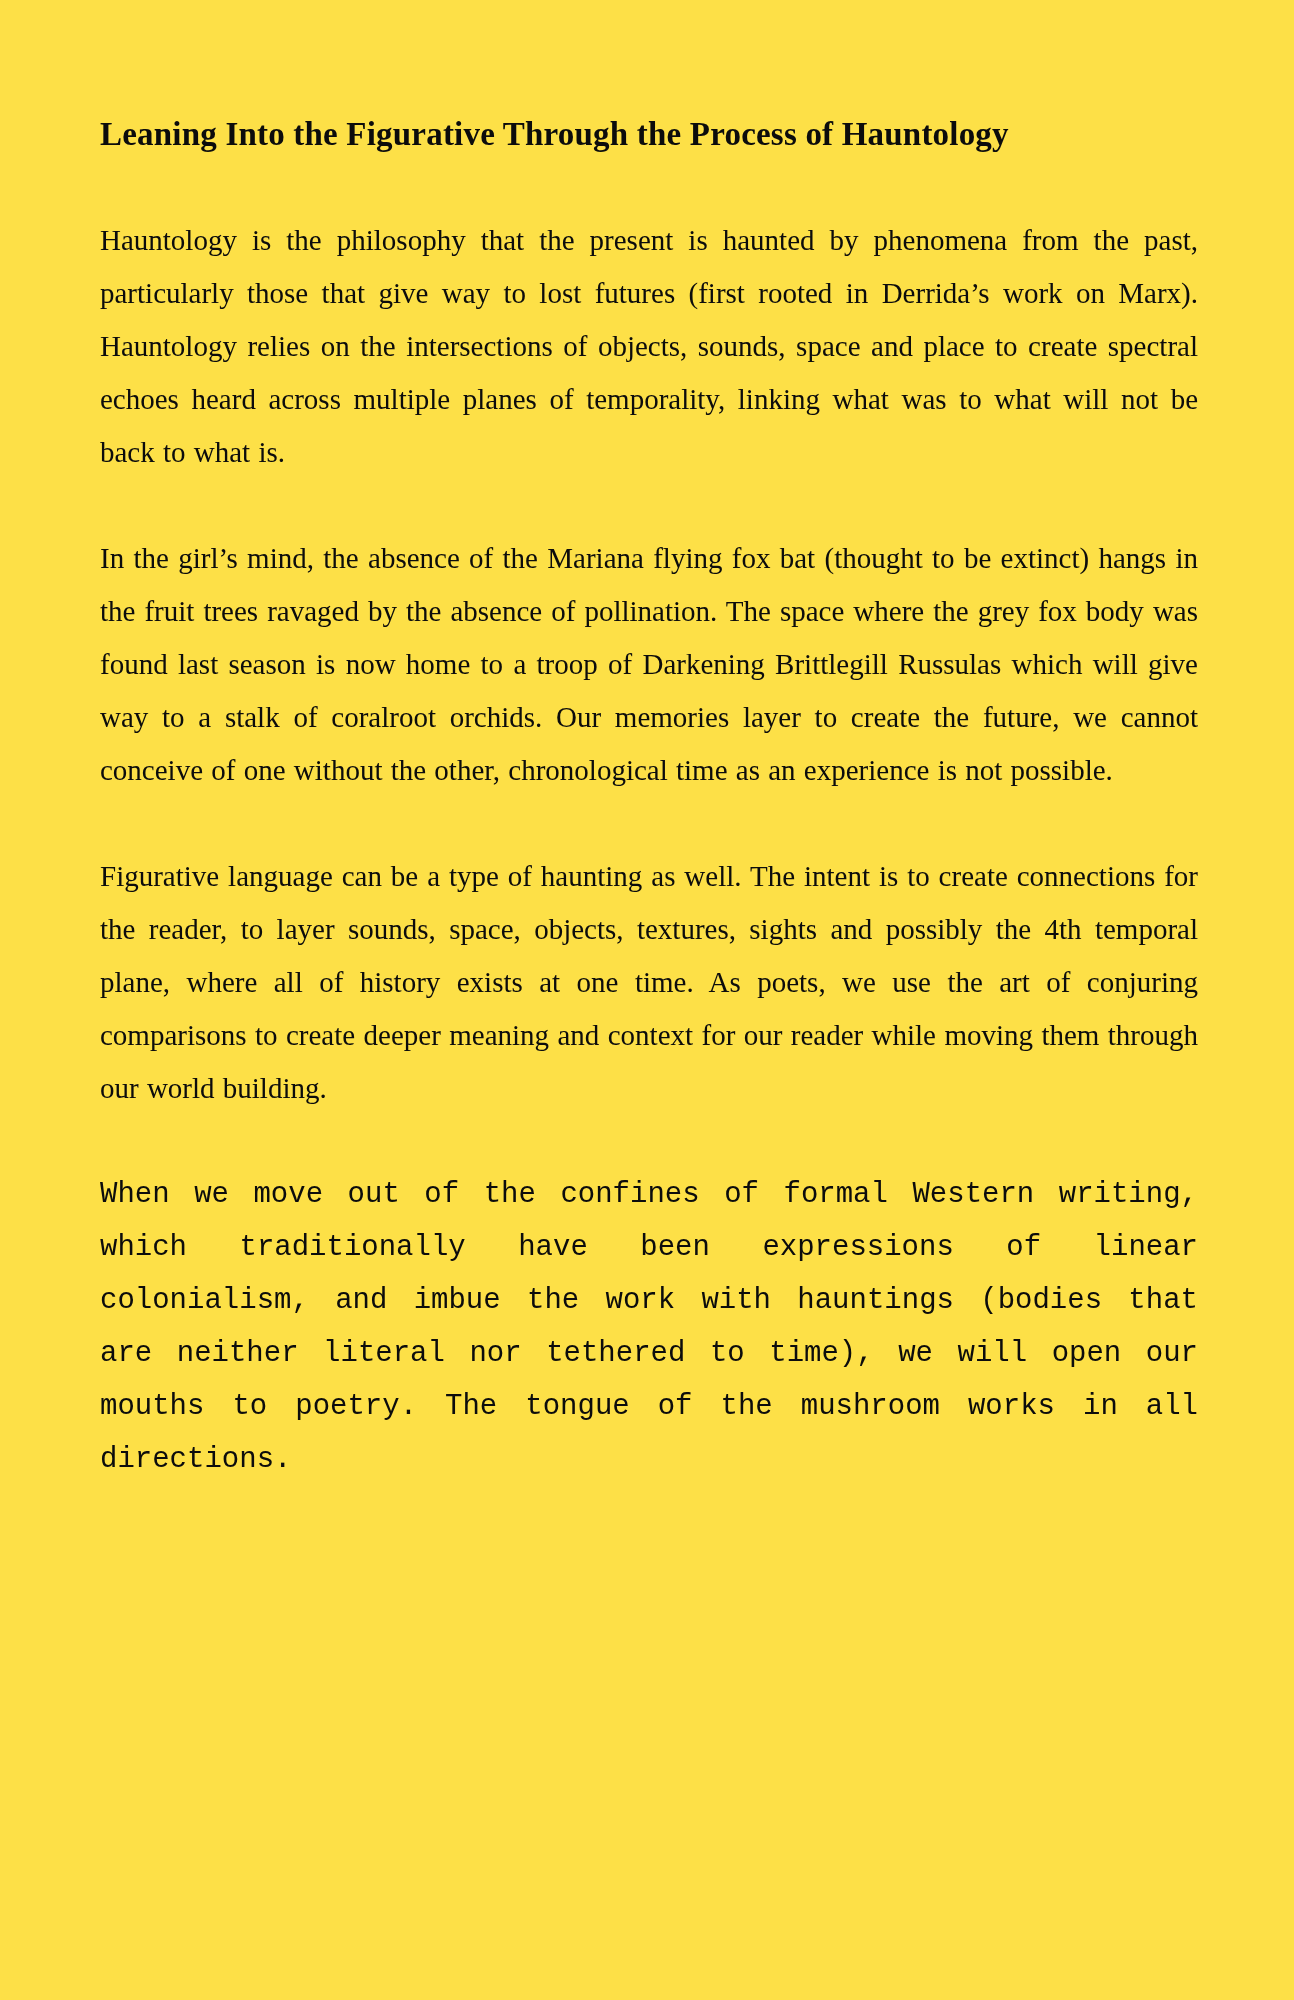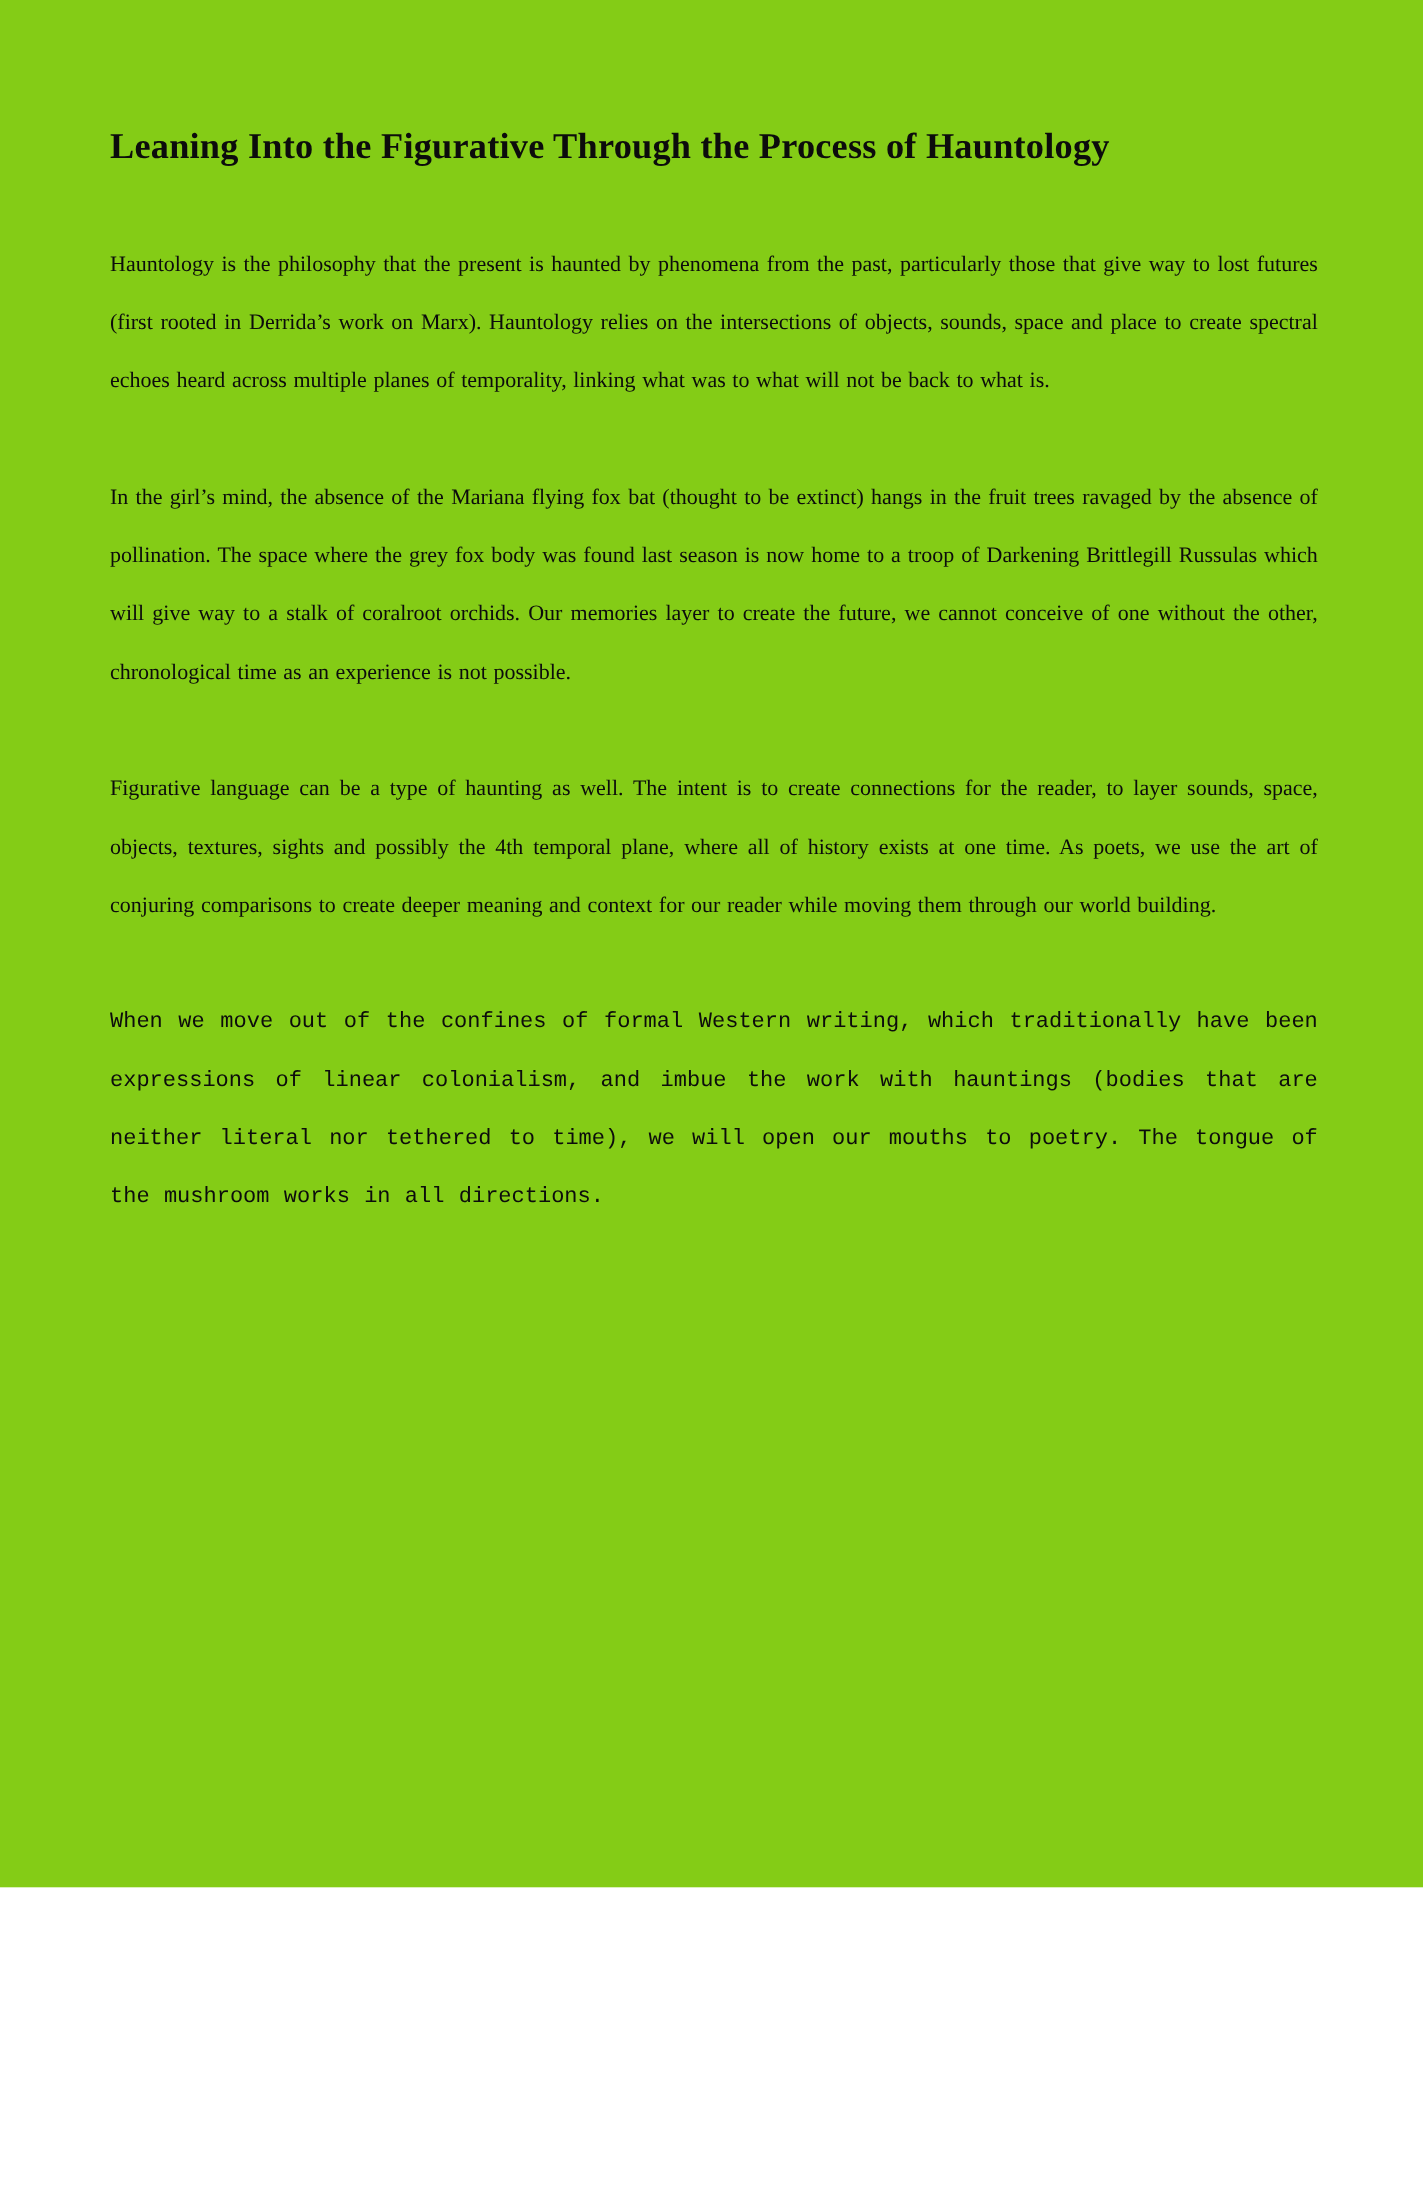"Leaning Into the Figurative Through" .page { background: #84cc16 -> #fde047; height: 1716px -> 2000px }
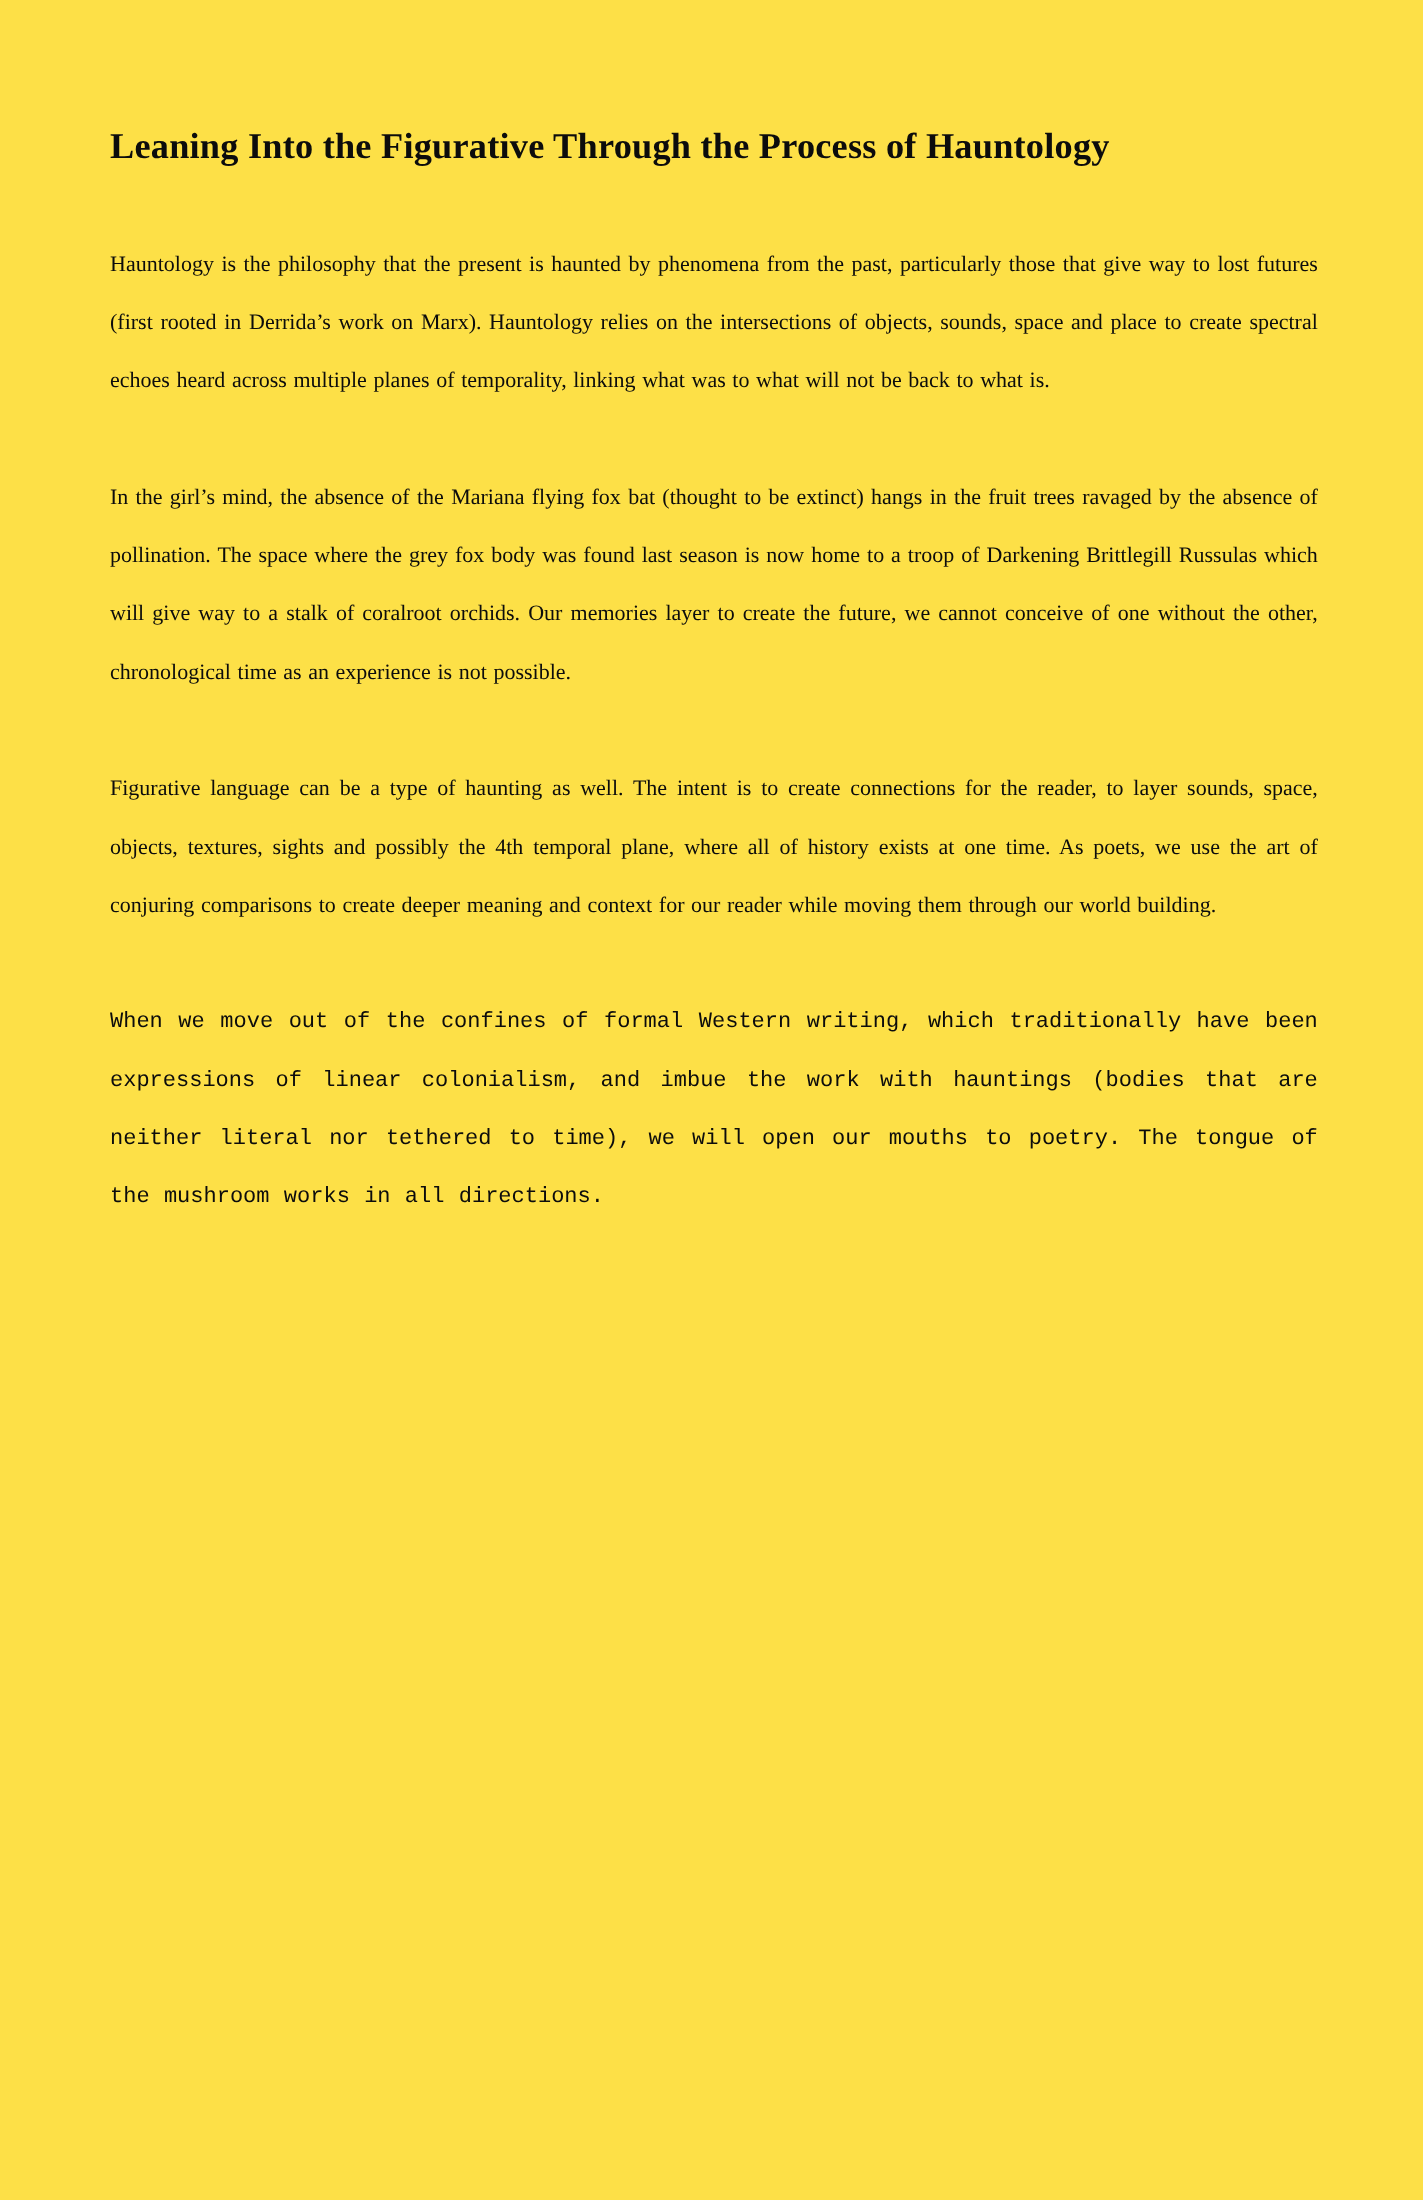"Hauntology is the philosophy that" .doc-paragraph { font-size: 20px -> 29px }
